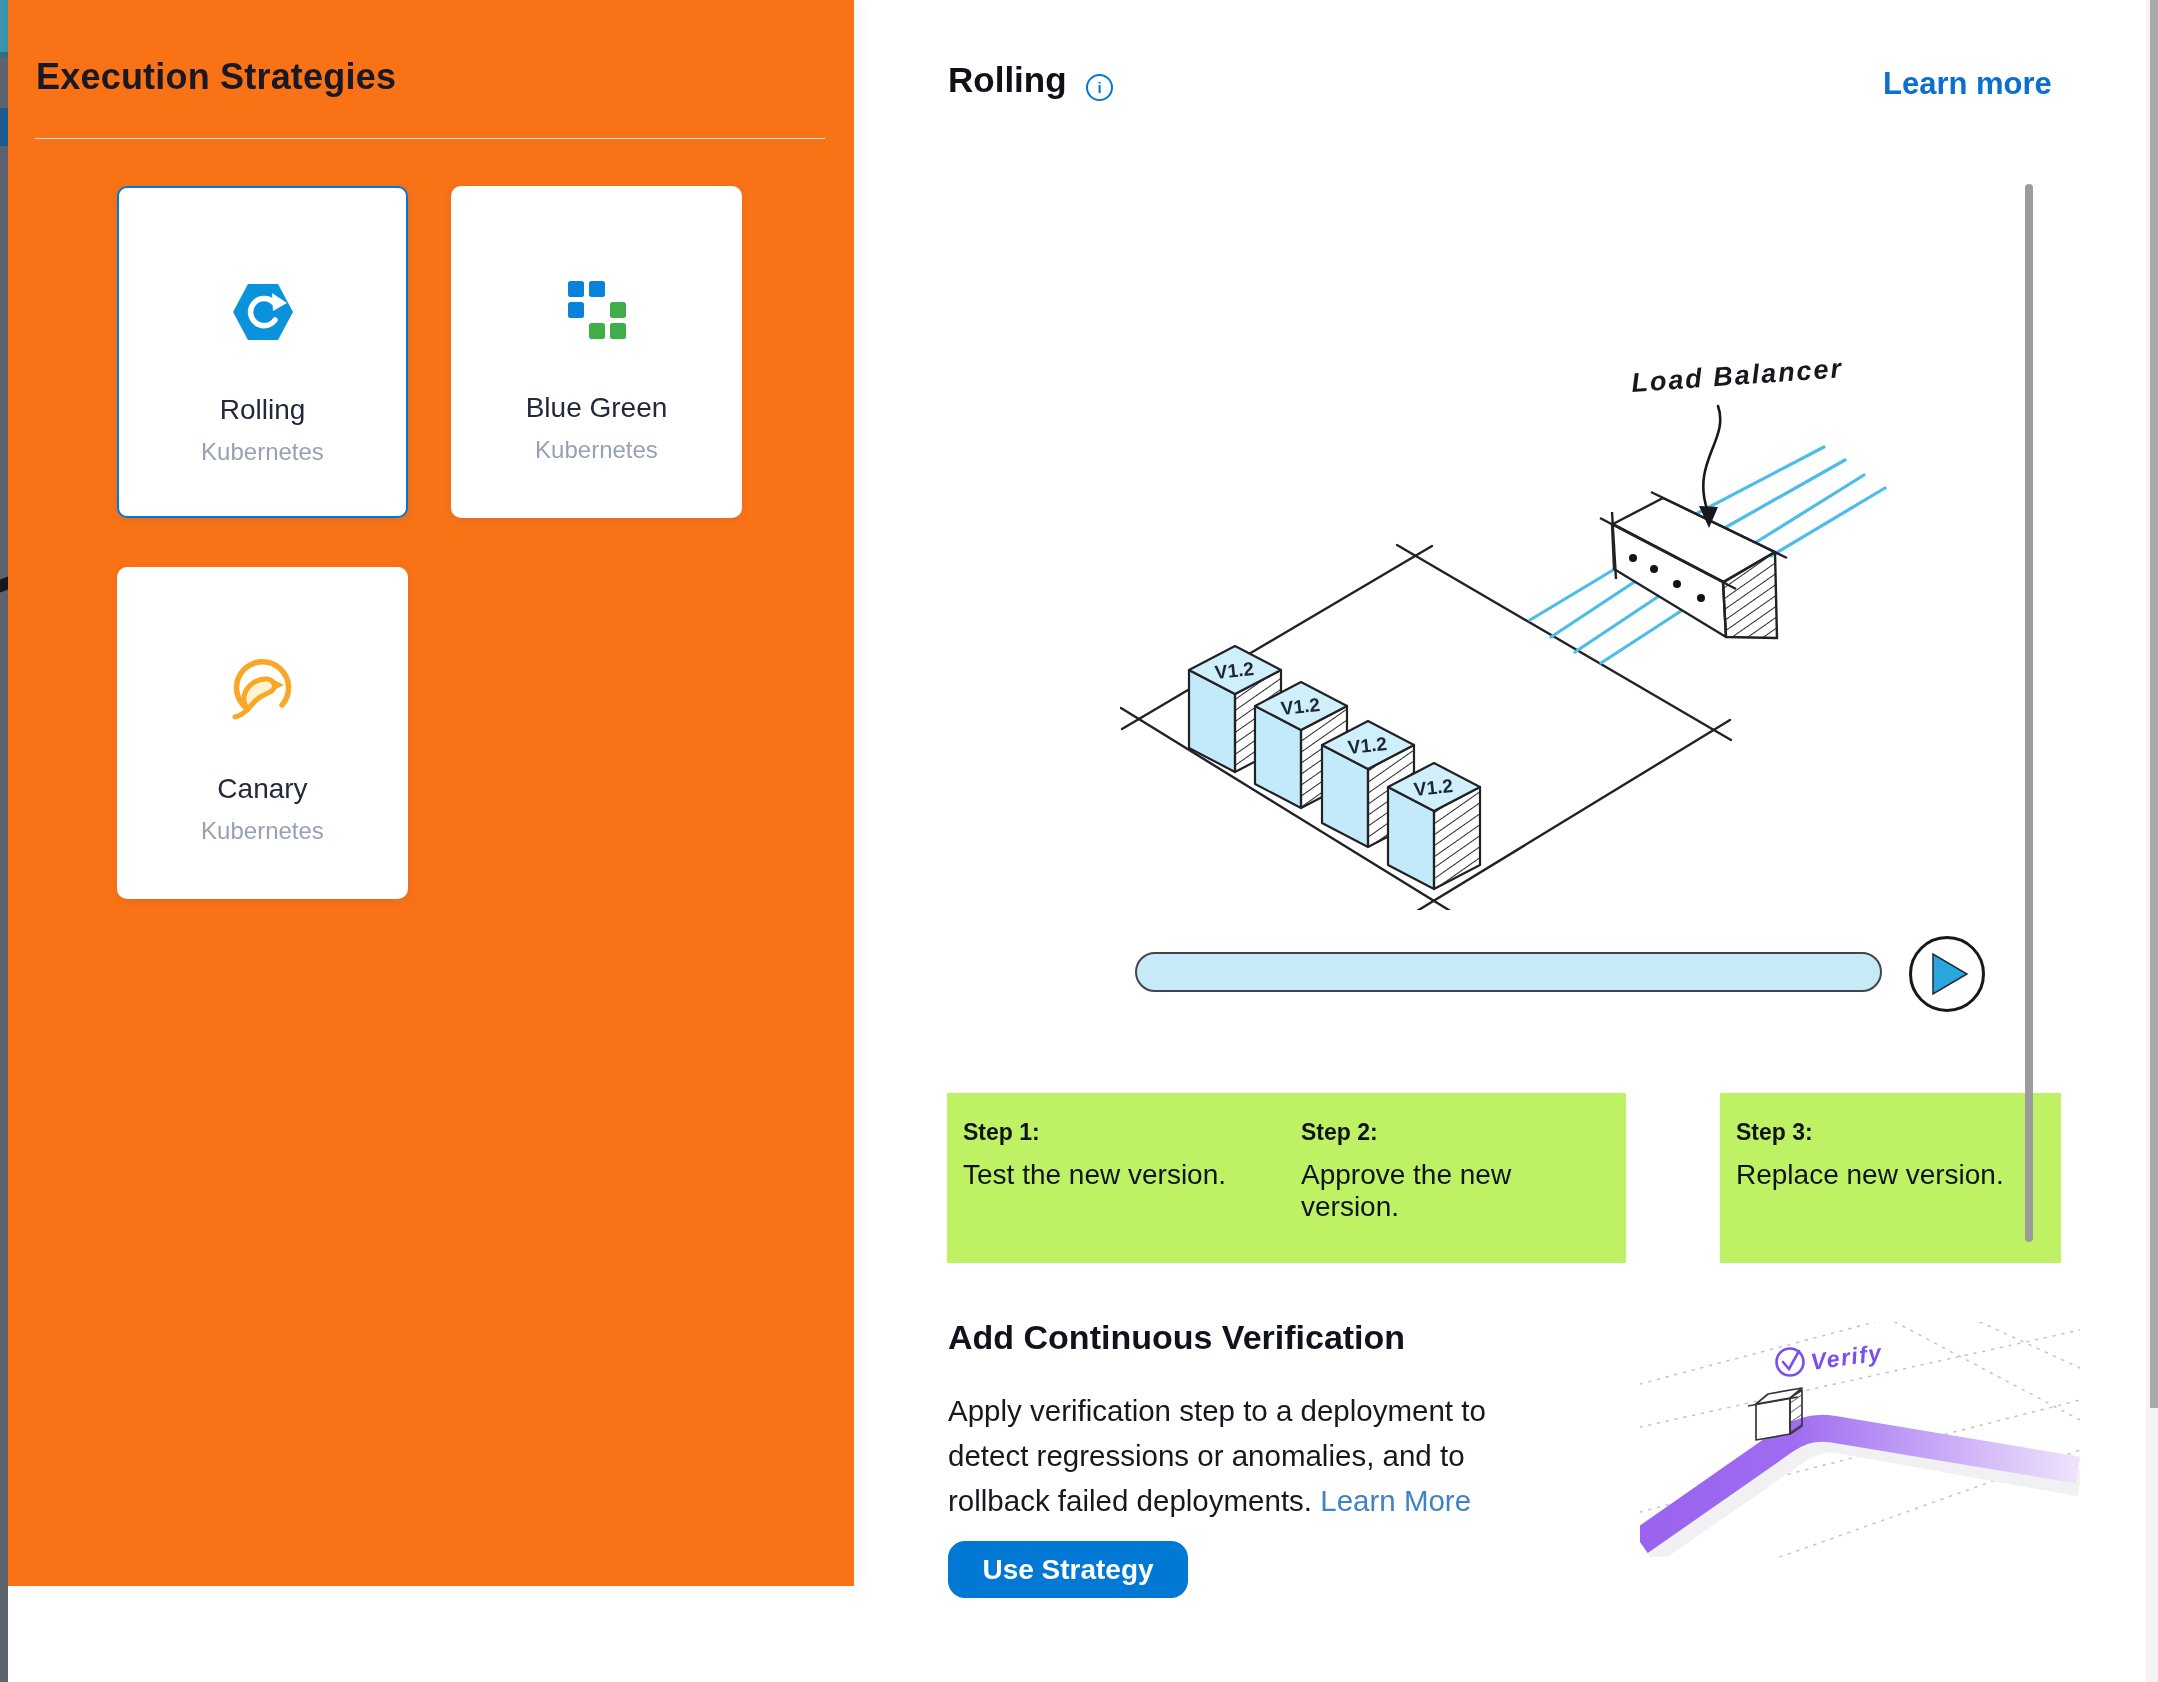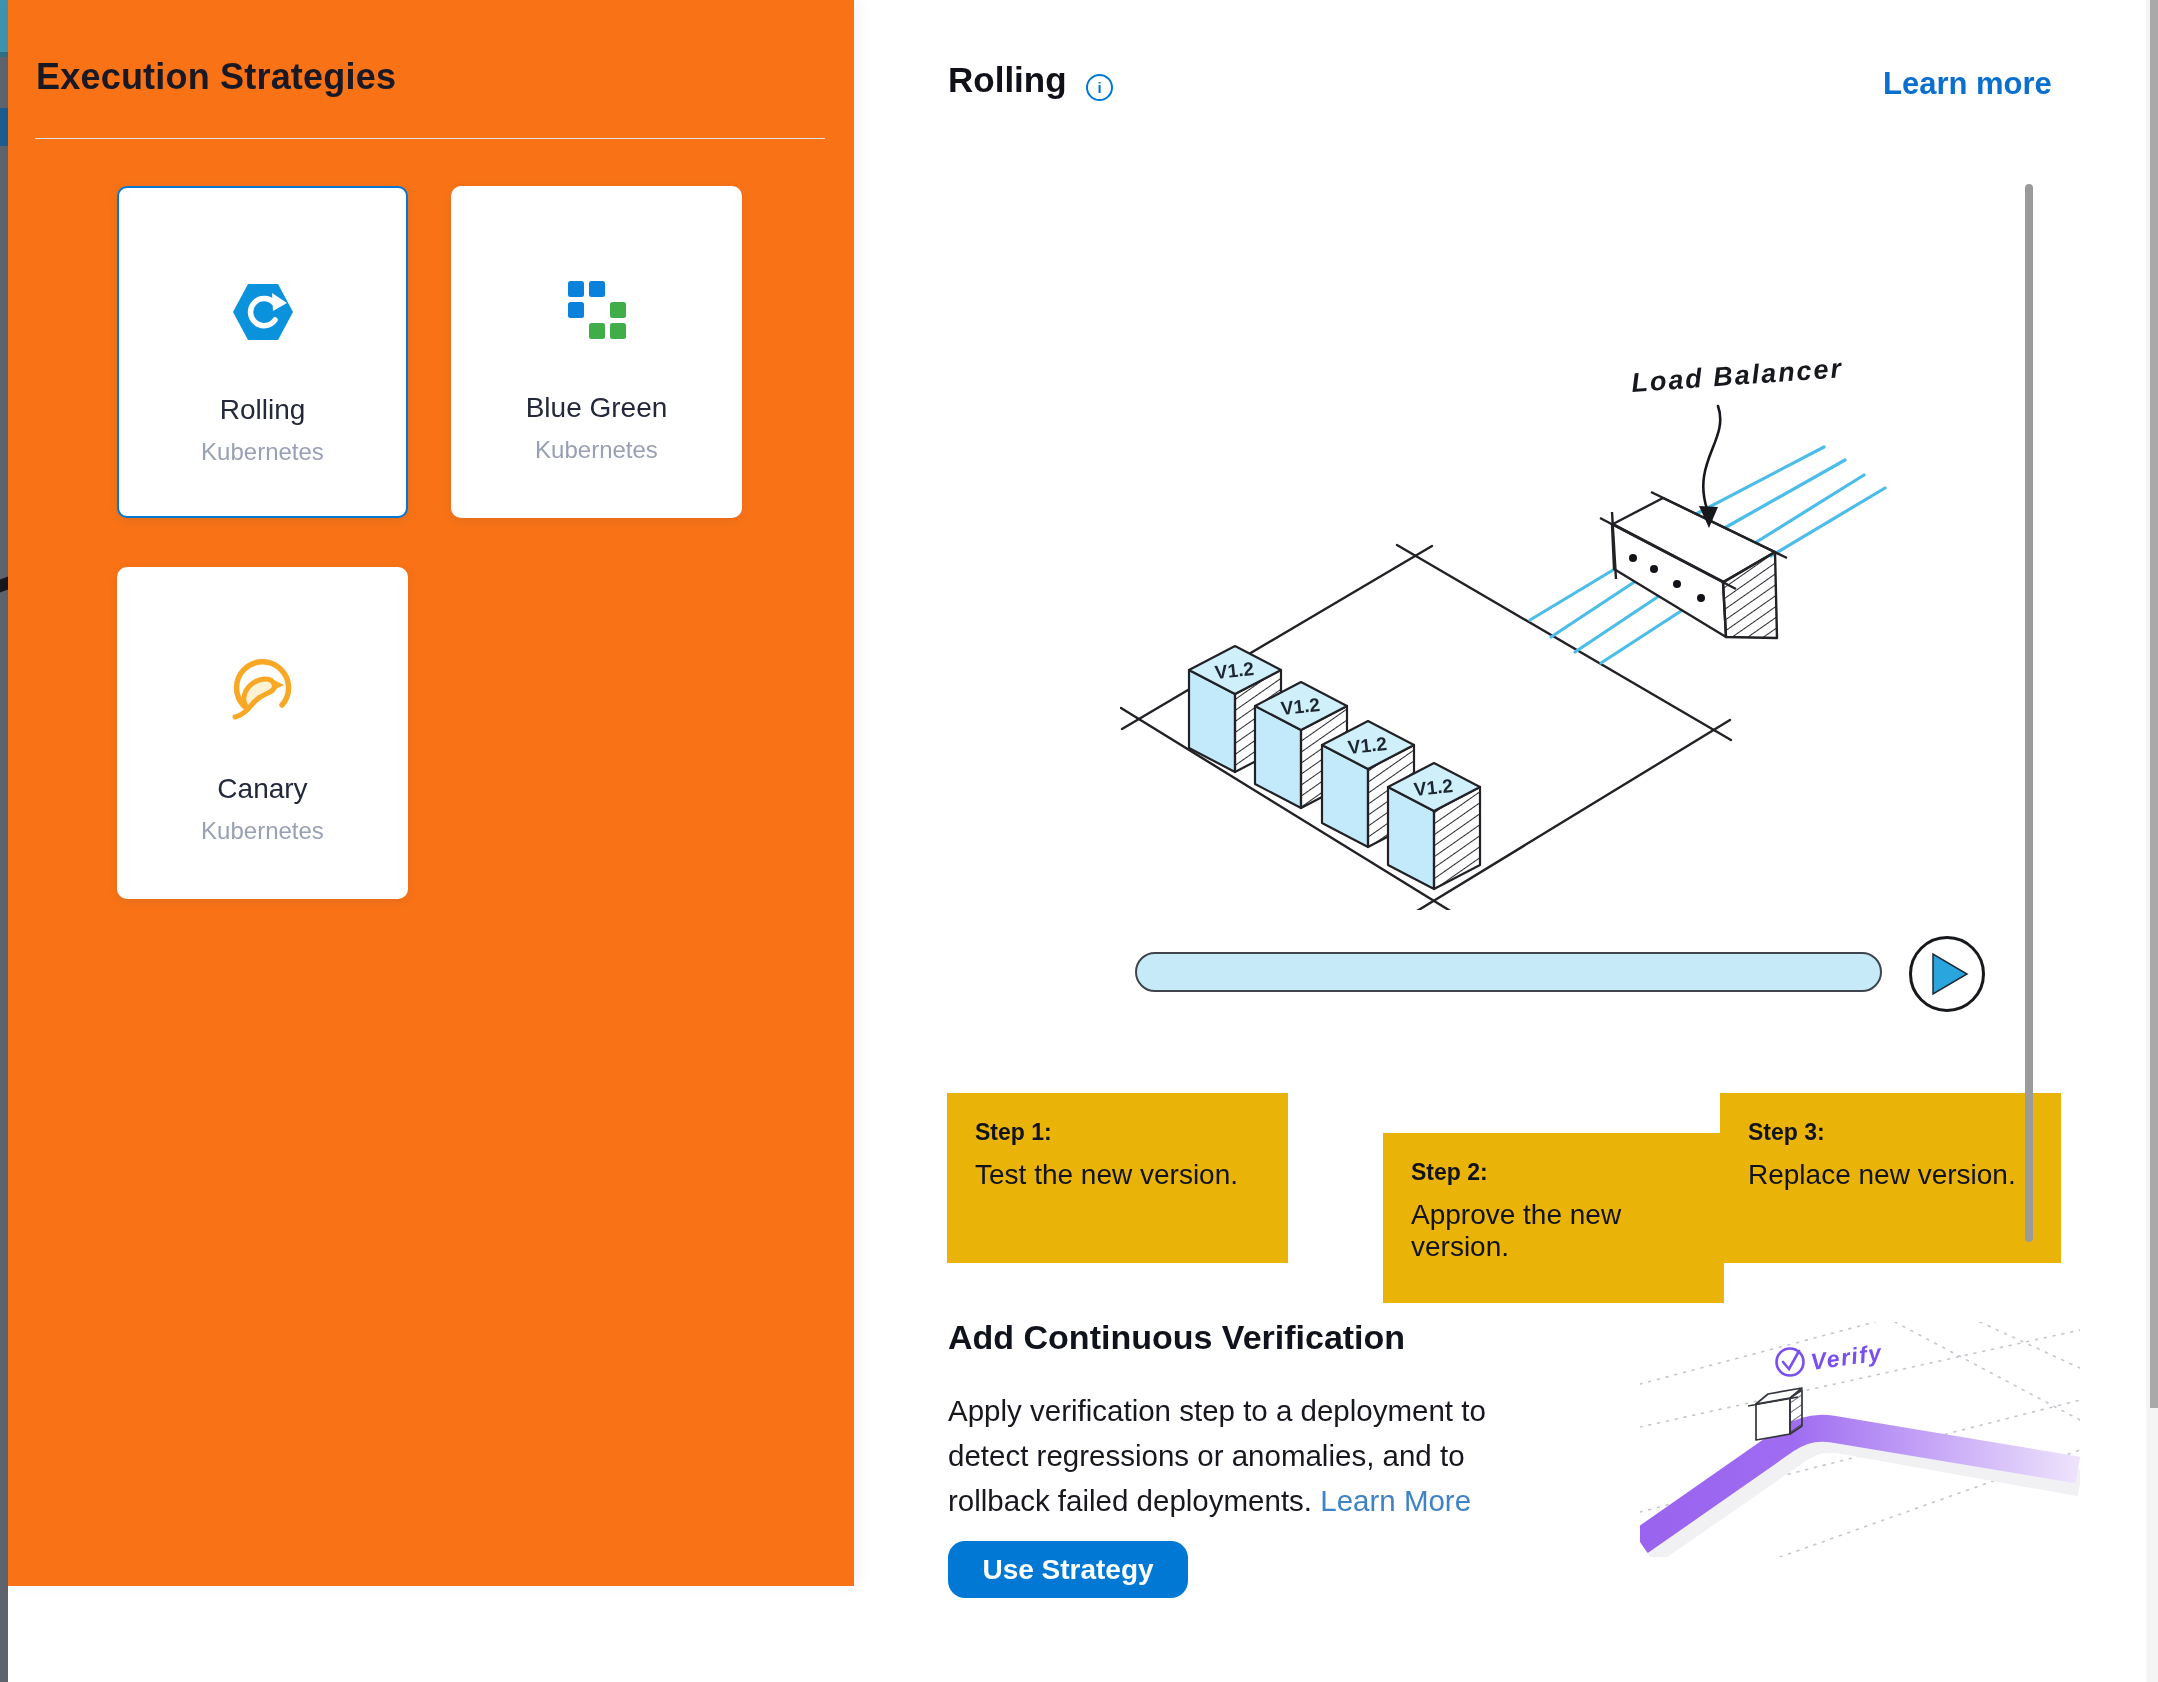"Step 1:" .step-box { background: #eab308 -> #bef264; padding: 26px 20px 0 28px -> 26px 20px 0 16px }
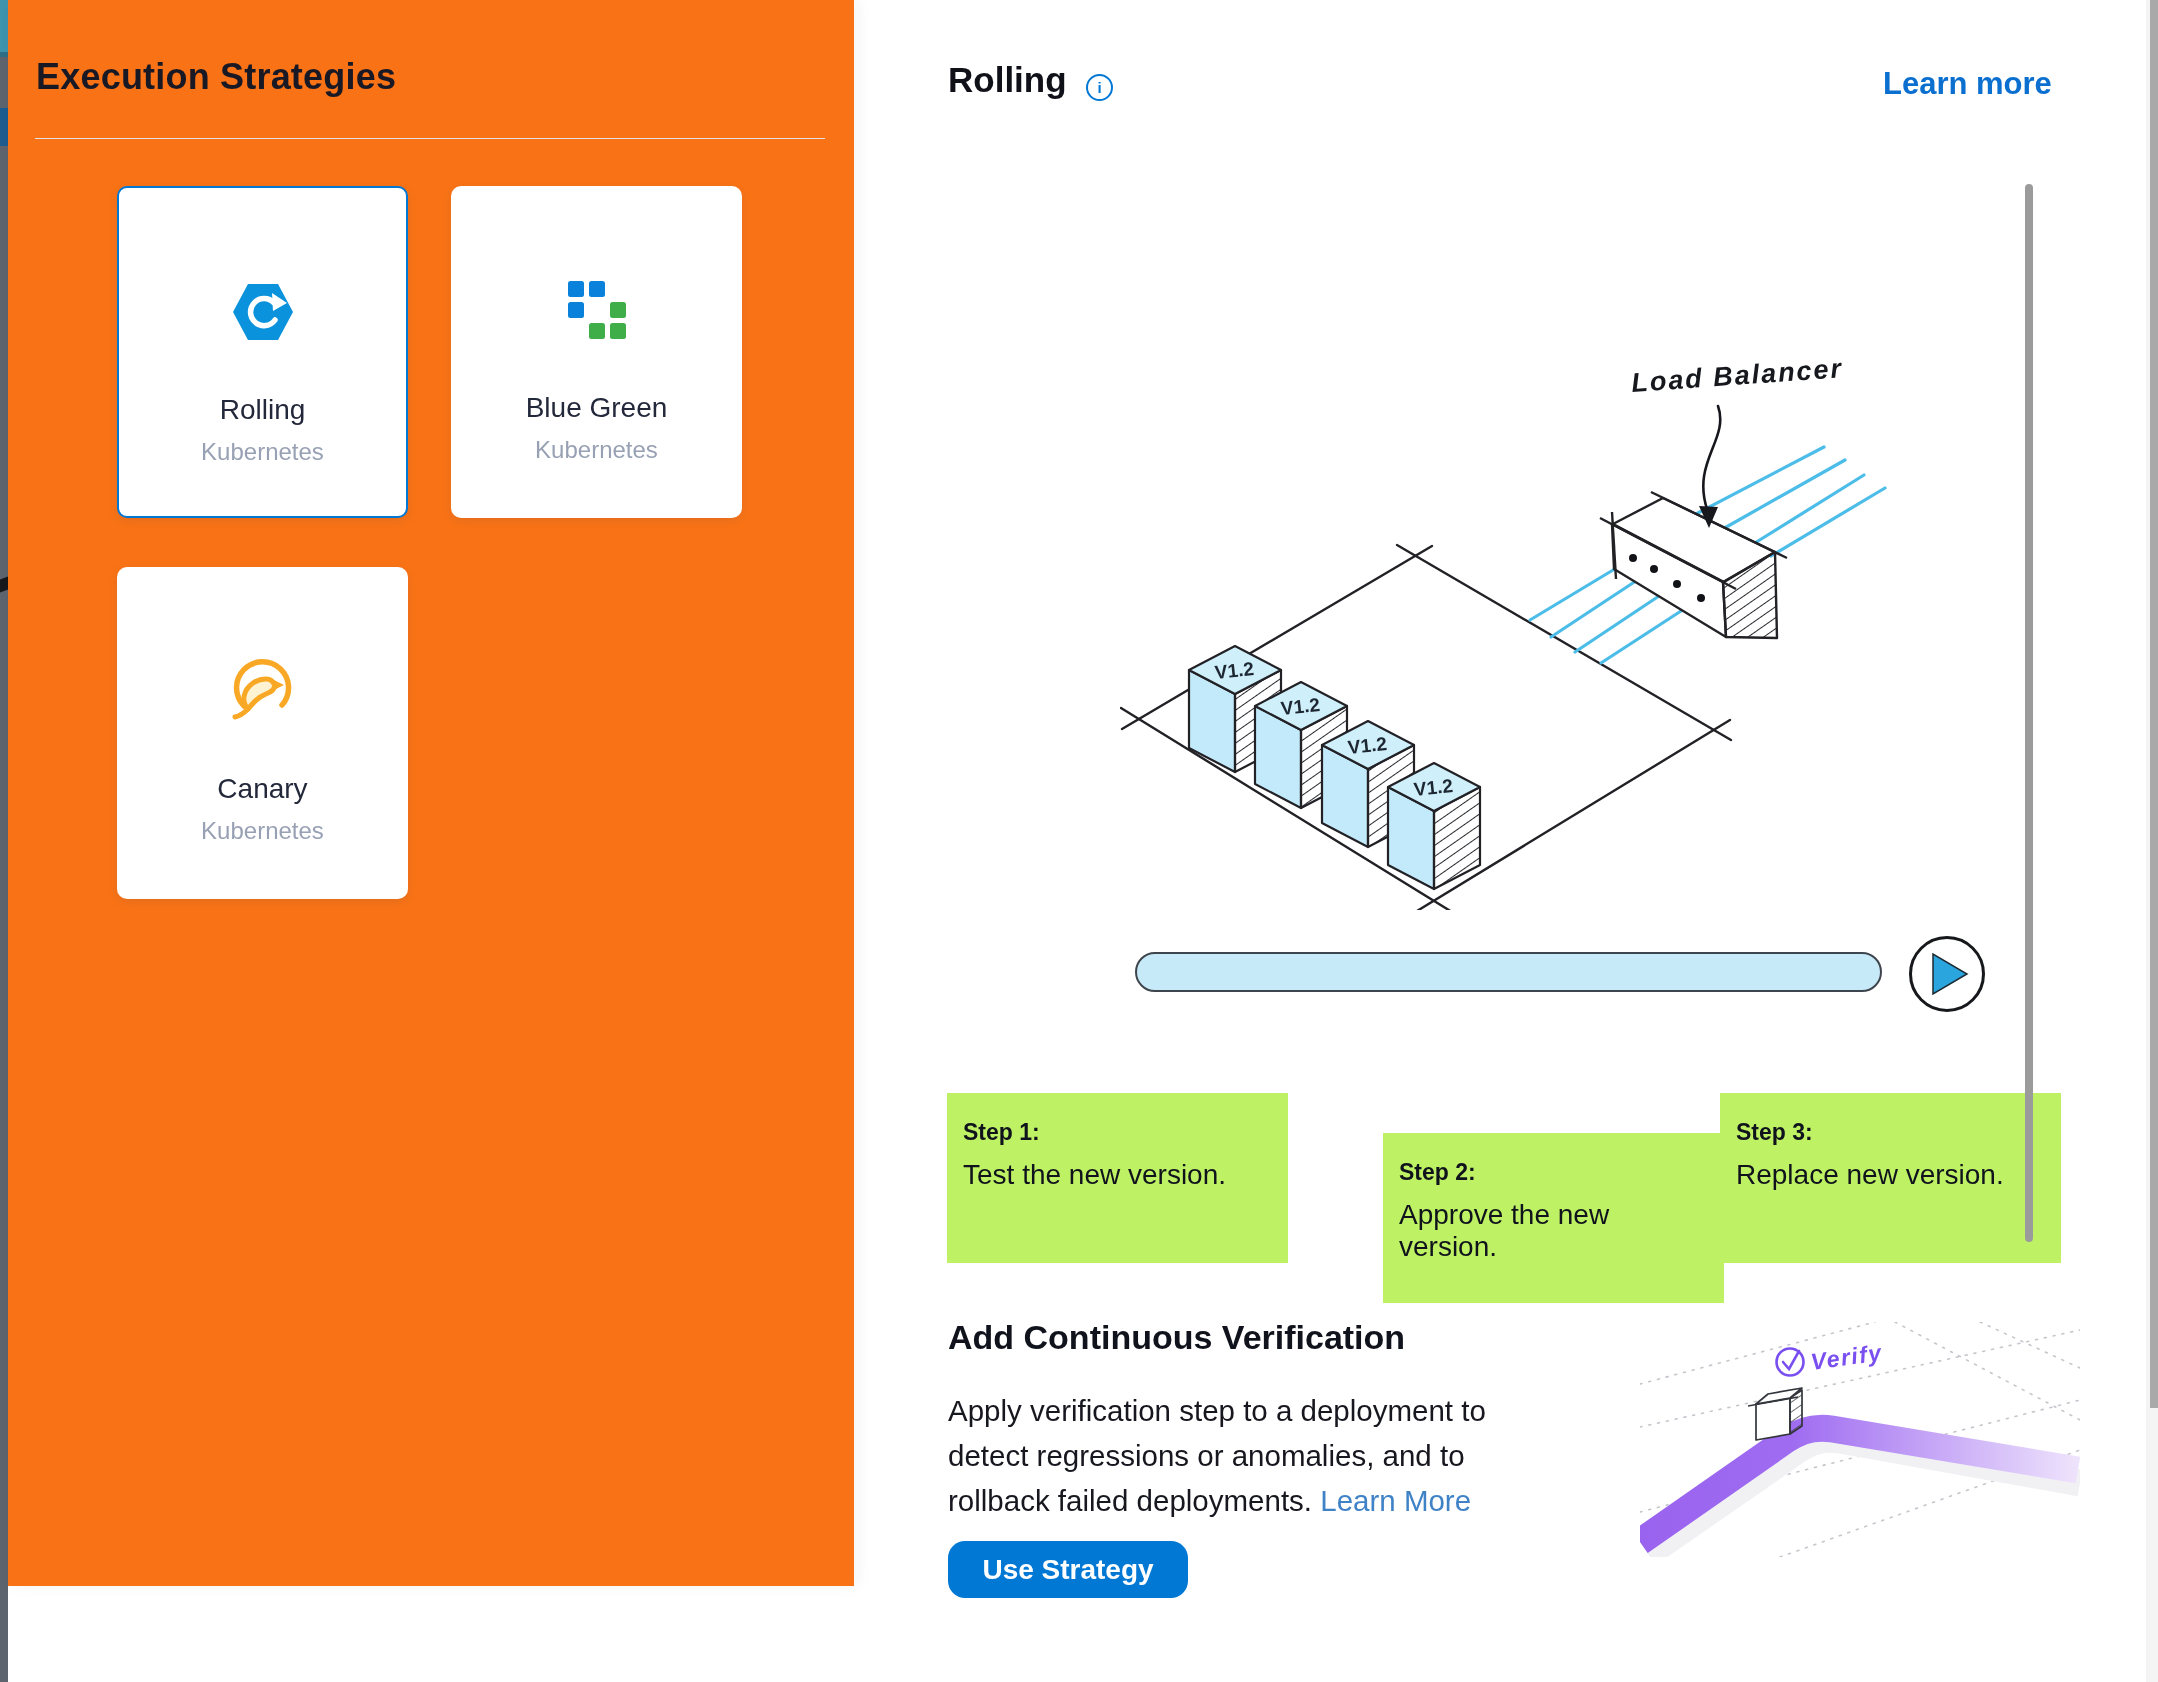"Step 2:" .step-box.s2 { left: 1383px -> 1285px; margin-top: 40px -> none }
